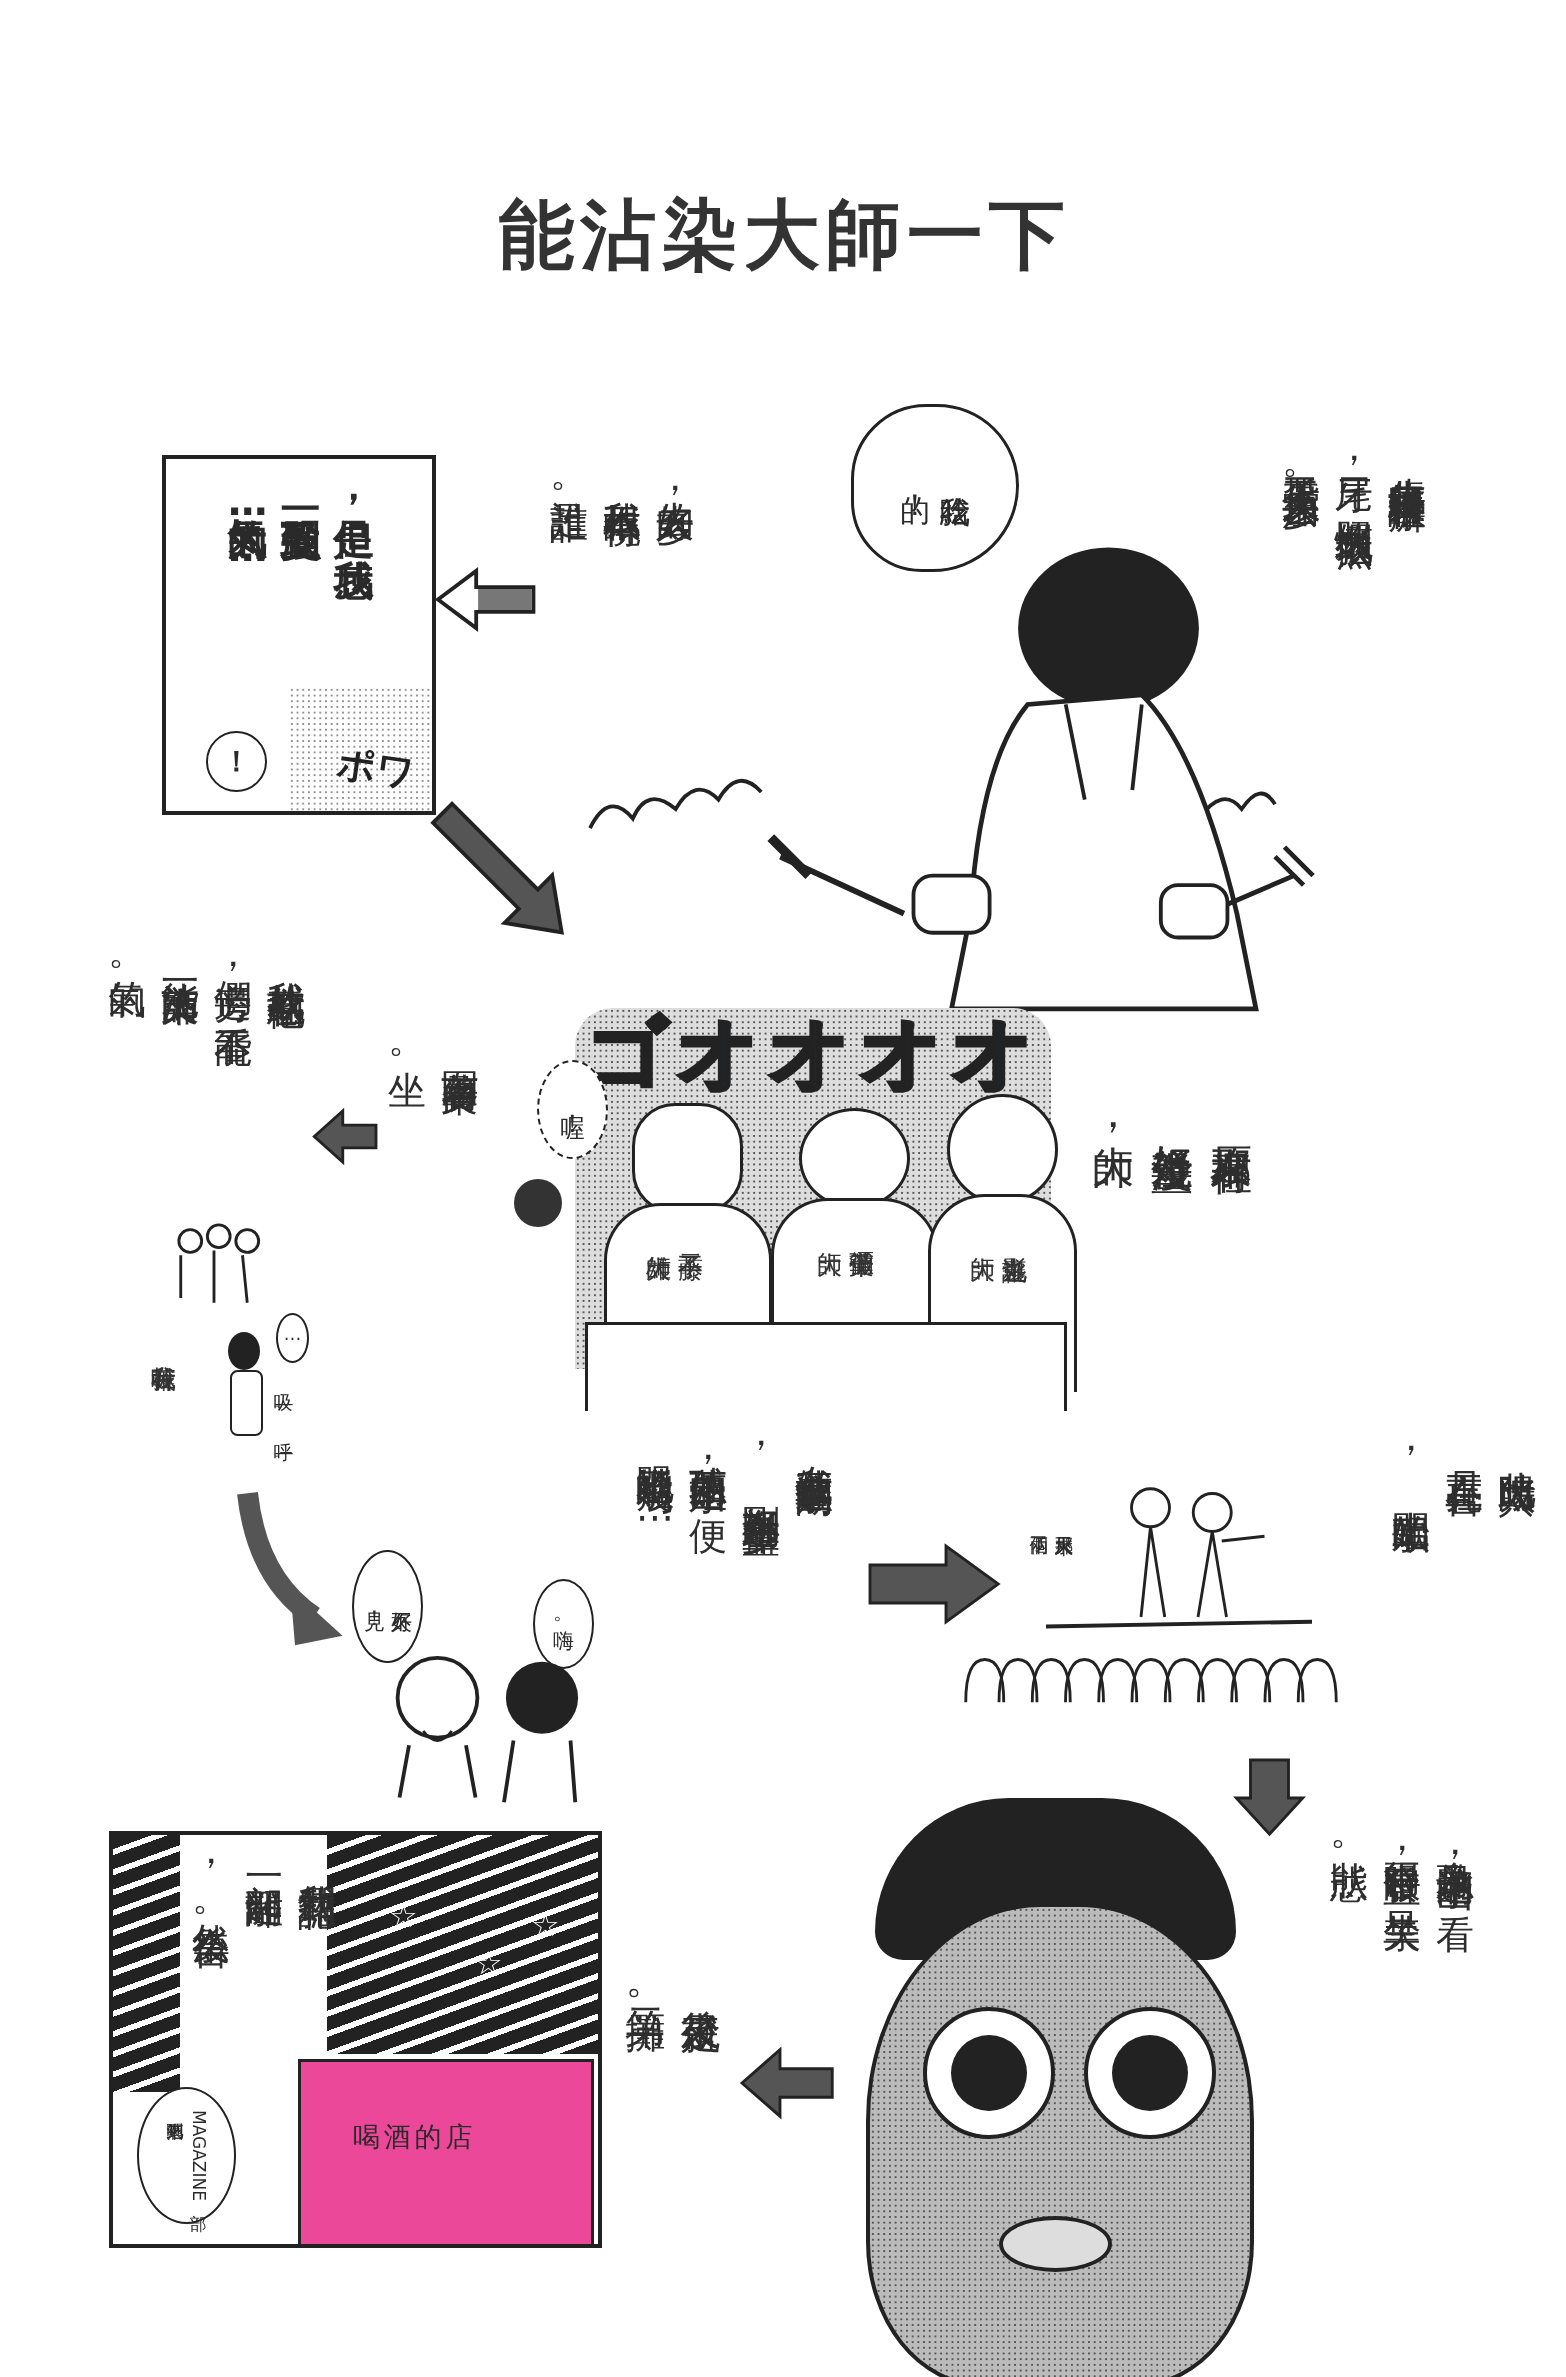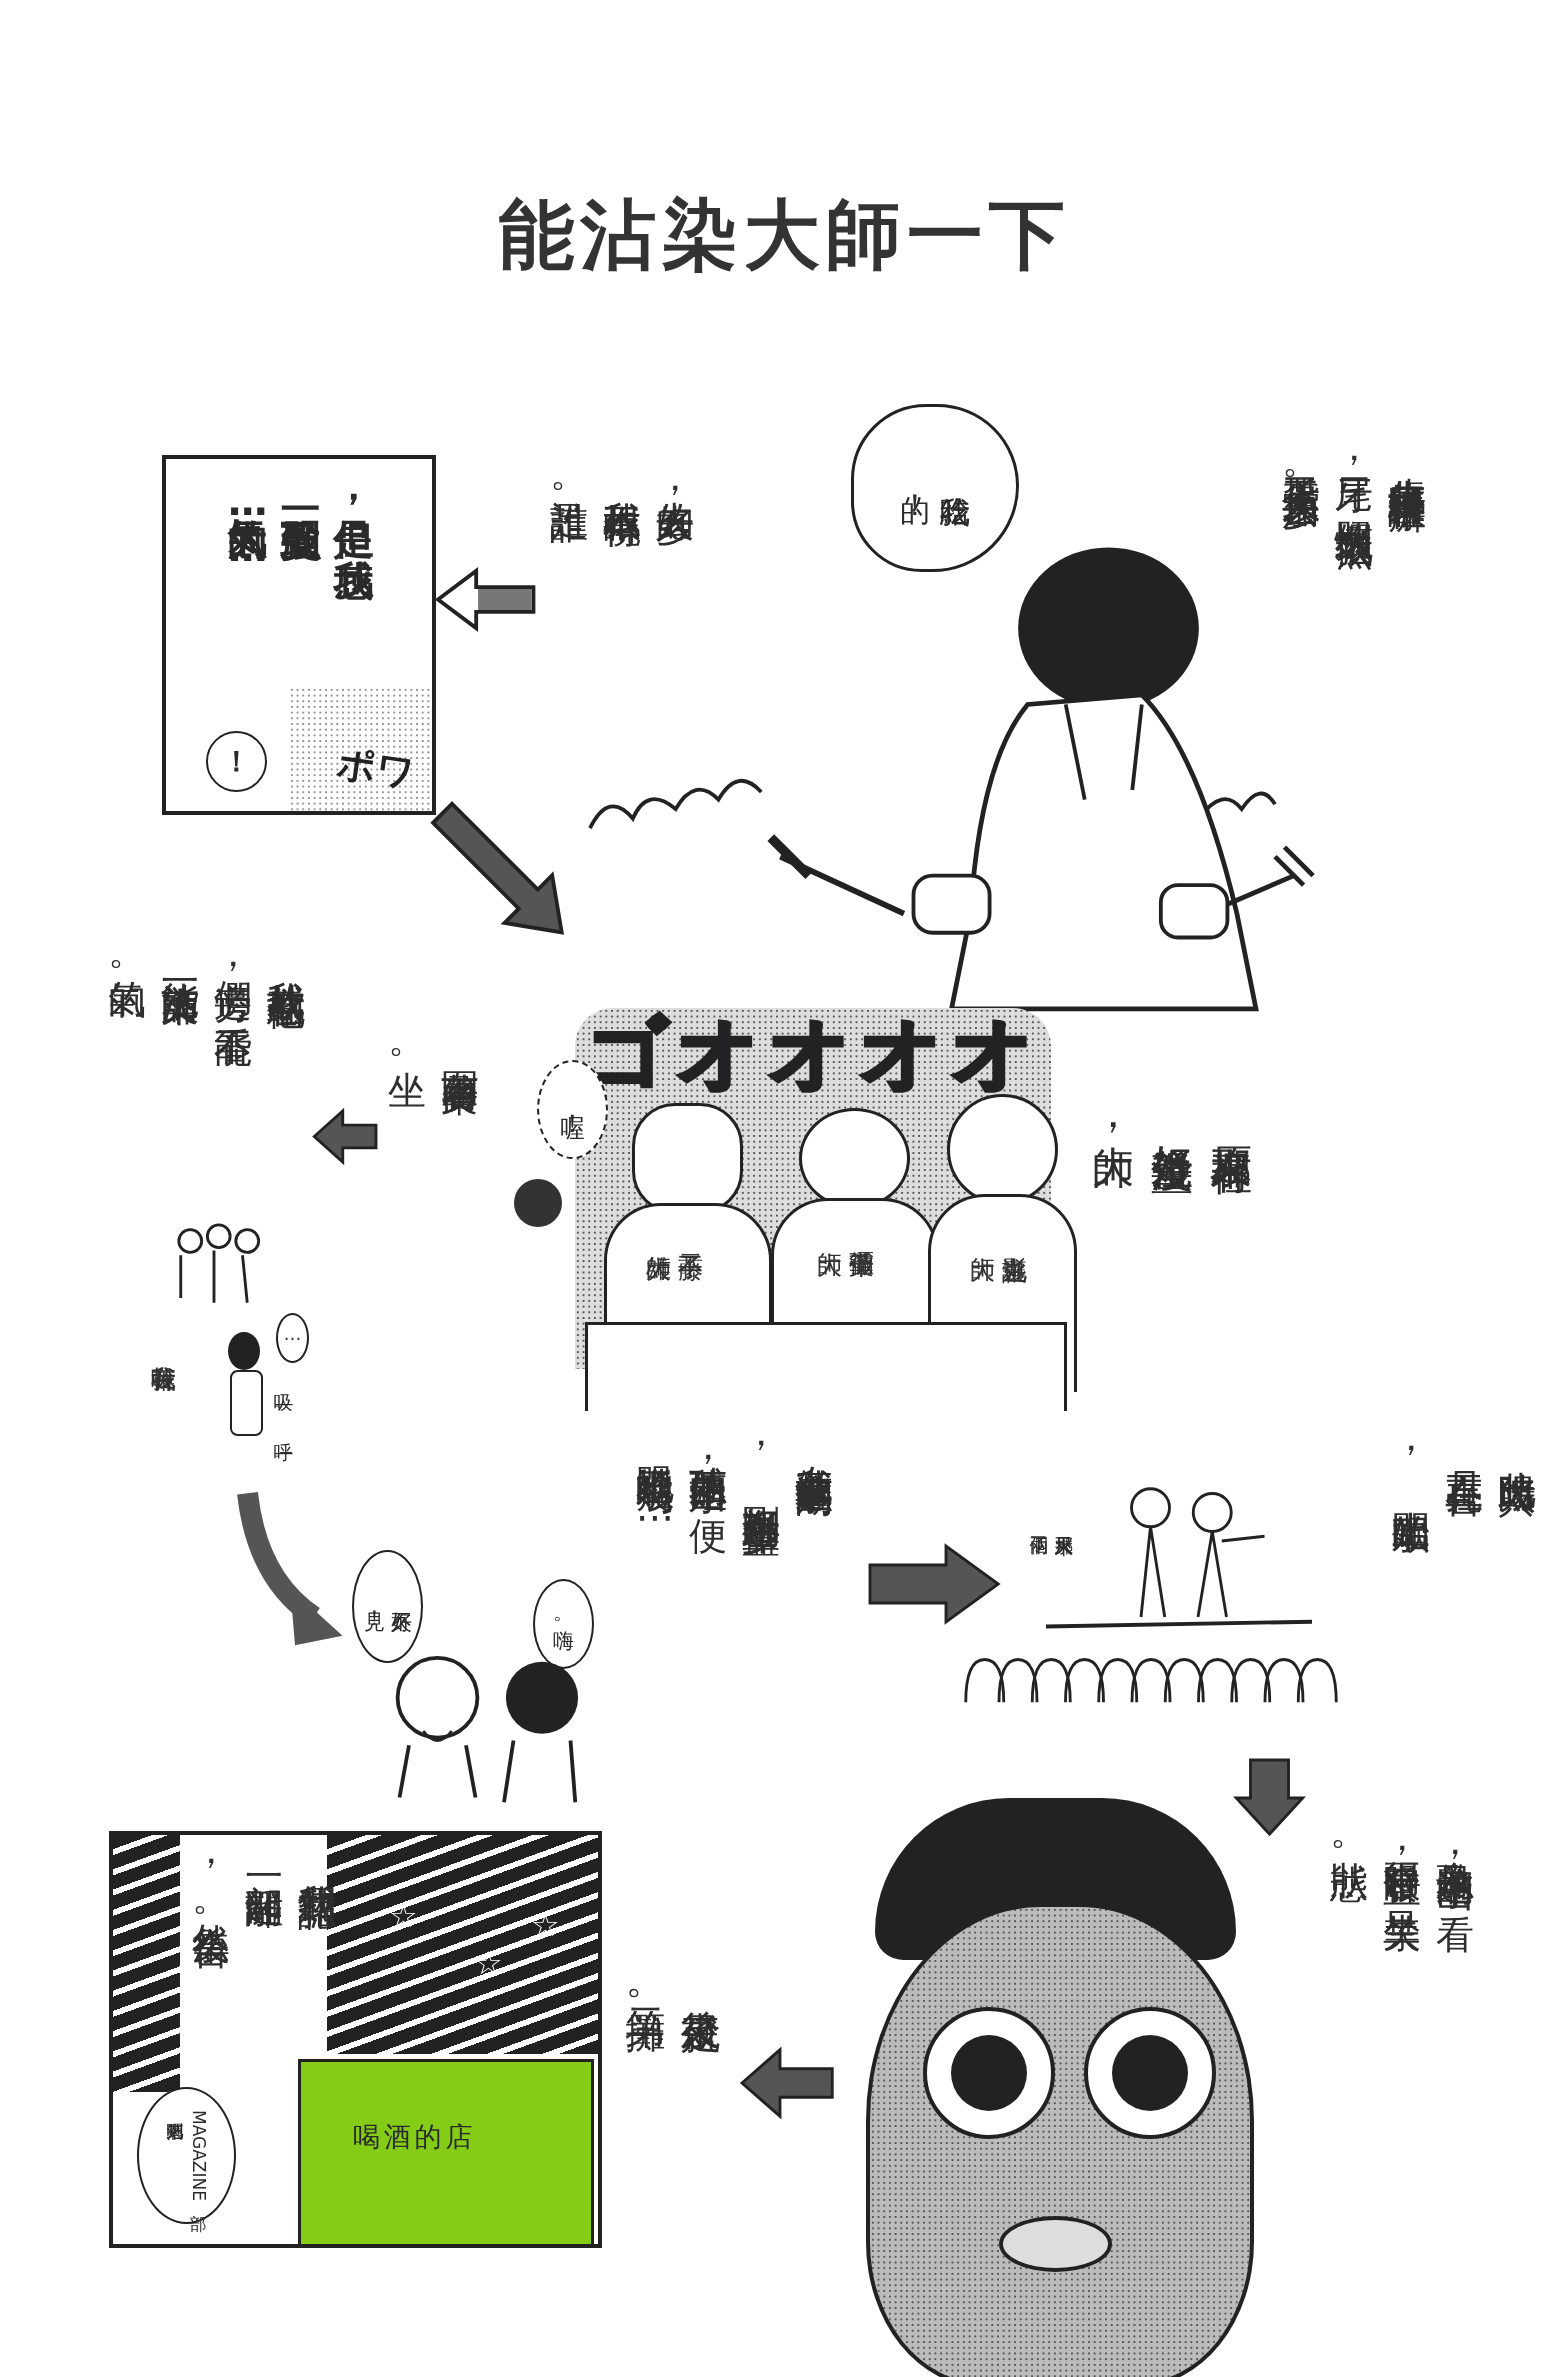"喝酒的店" div.abs { background: #84cc16 -> #ec4899 }
